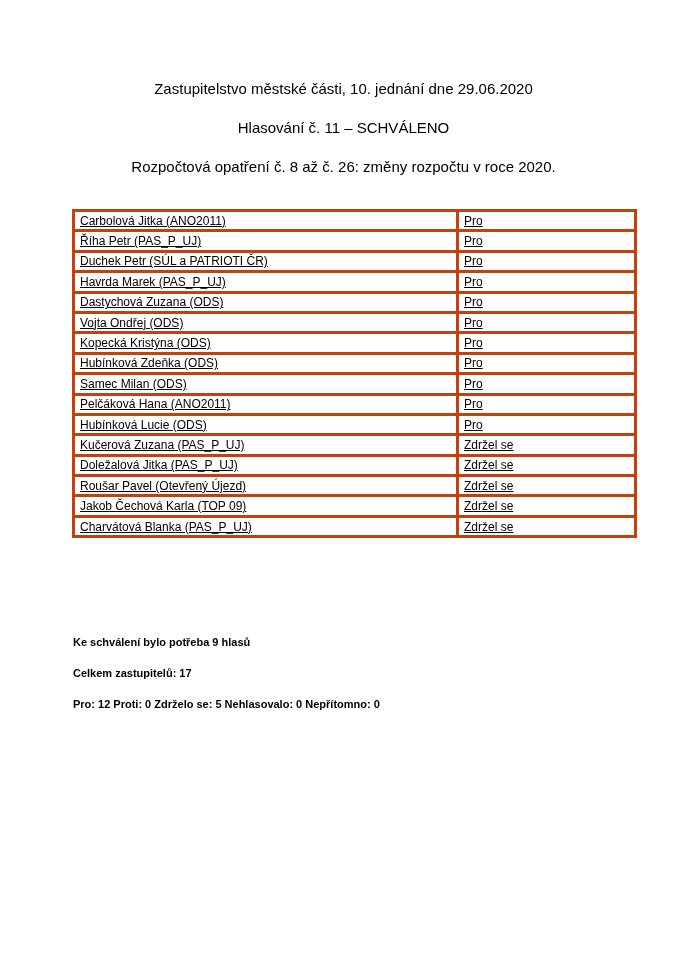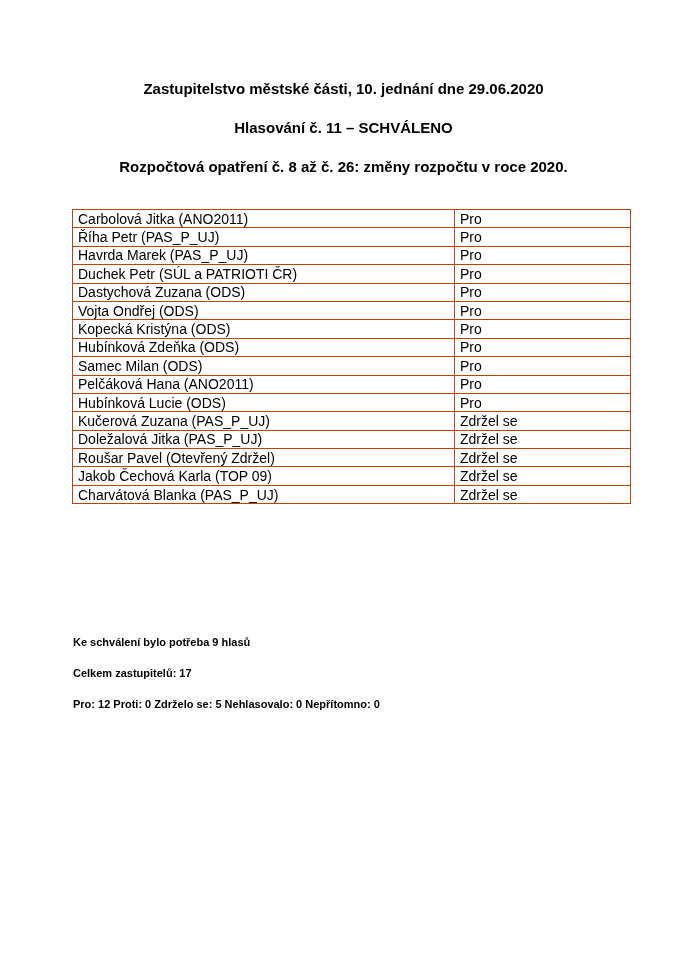"Zastupitelstvo městské části, 10." .title-line { font-weight: bold -> normal }
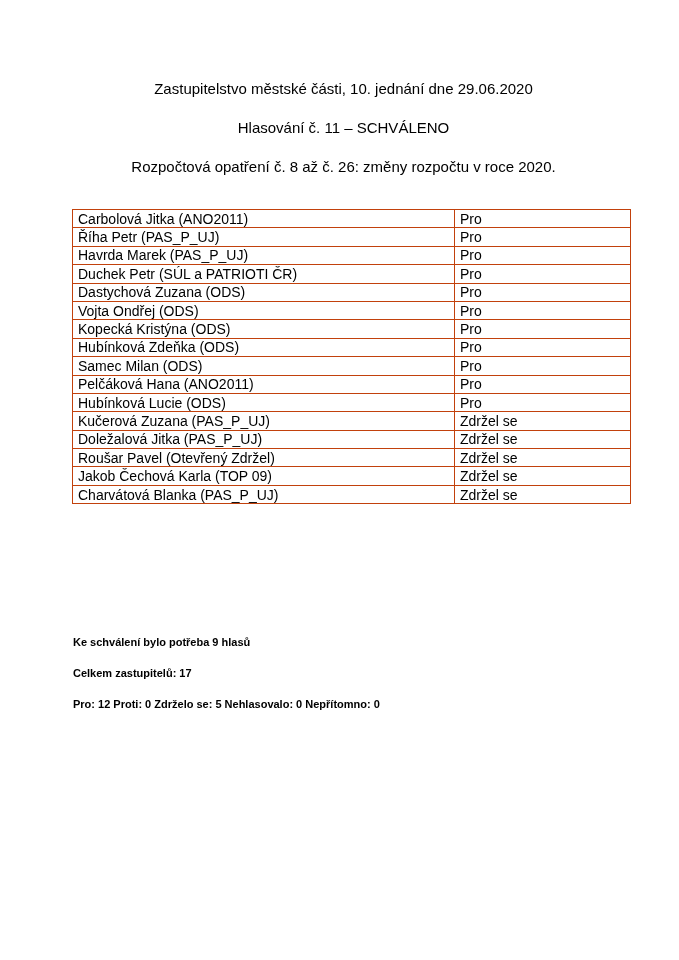"Carbolová Jitka (ANO2011)" .vote-table td { border: 1px solid #c2410c -> 3px solid #c2410c; font-size: 14px -> 12px; text-decoration: none -> underline }
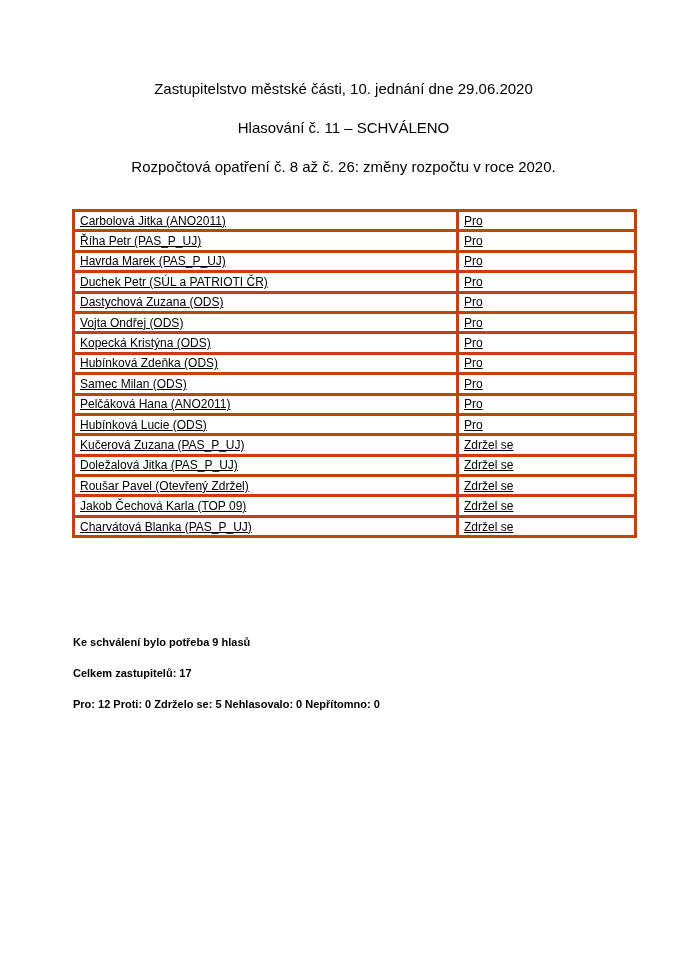"Havrda Marek (PAS_P_UJ)" tr { order: before "Duchek Petr (SÚL a PATRIOTI" -> after "Duchek Petr (SÚL a PATRIOTI" }
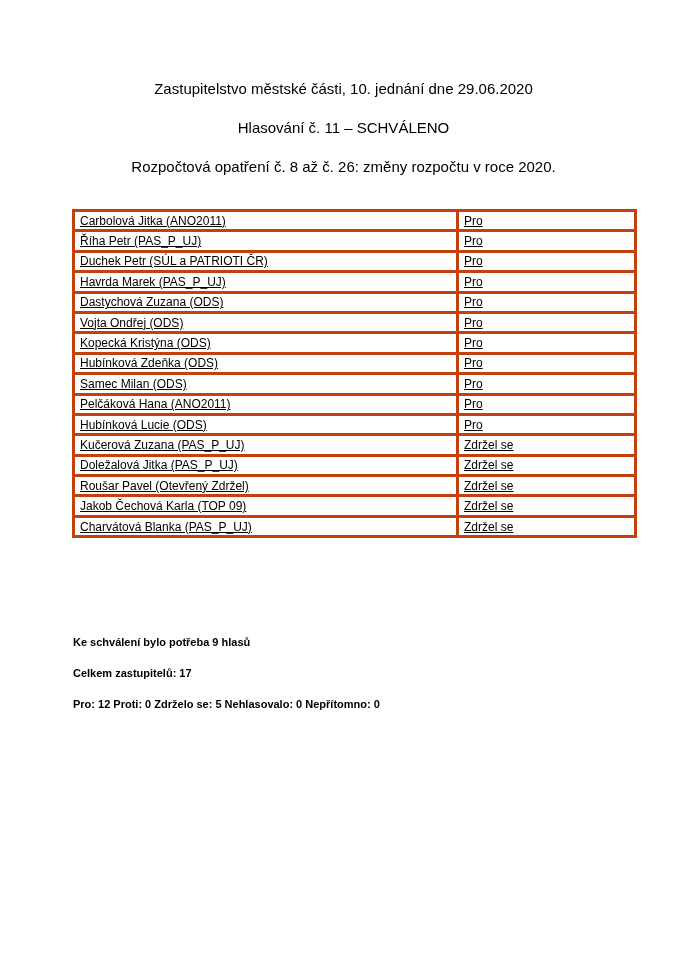"Roušar Pavel (Otevřený Zdržel)" td.col-name { text: Zdržel -> Újezd }
